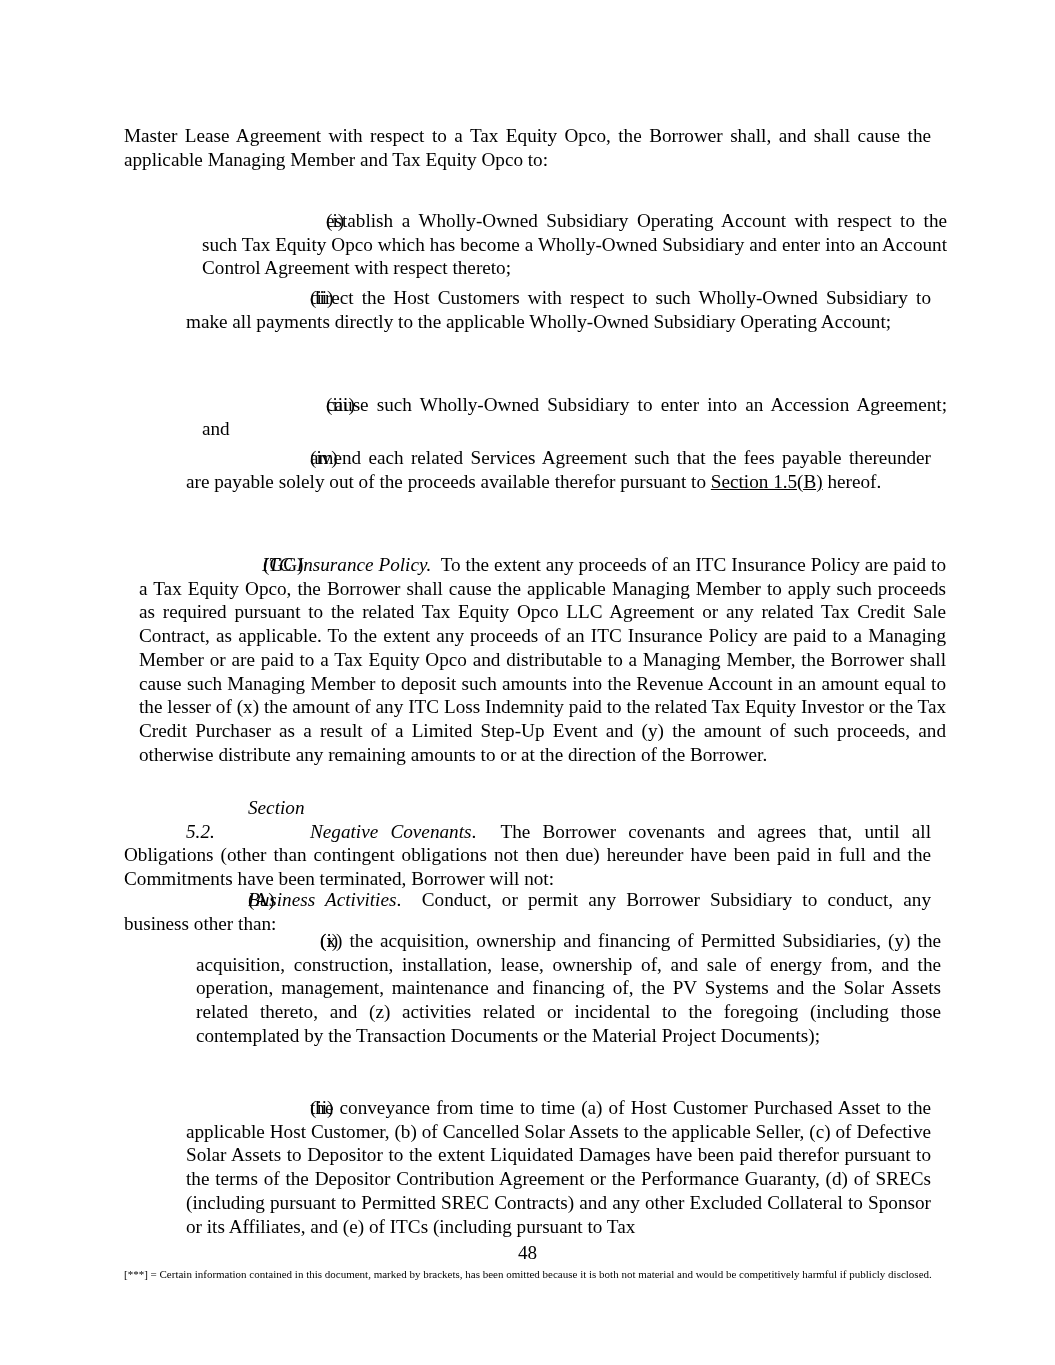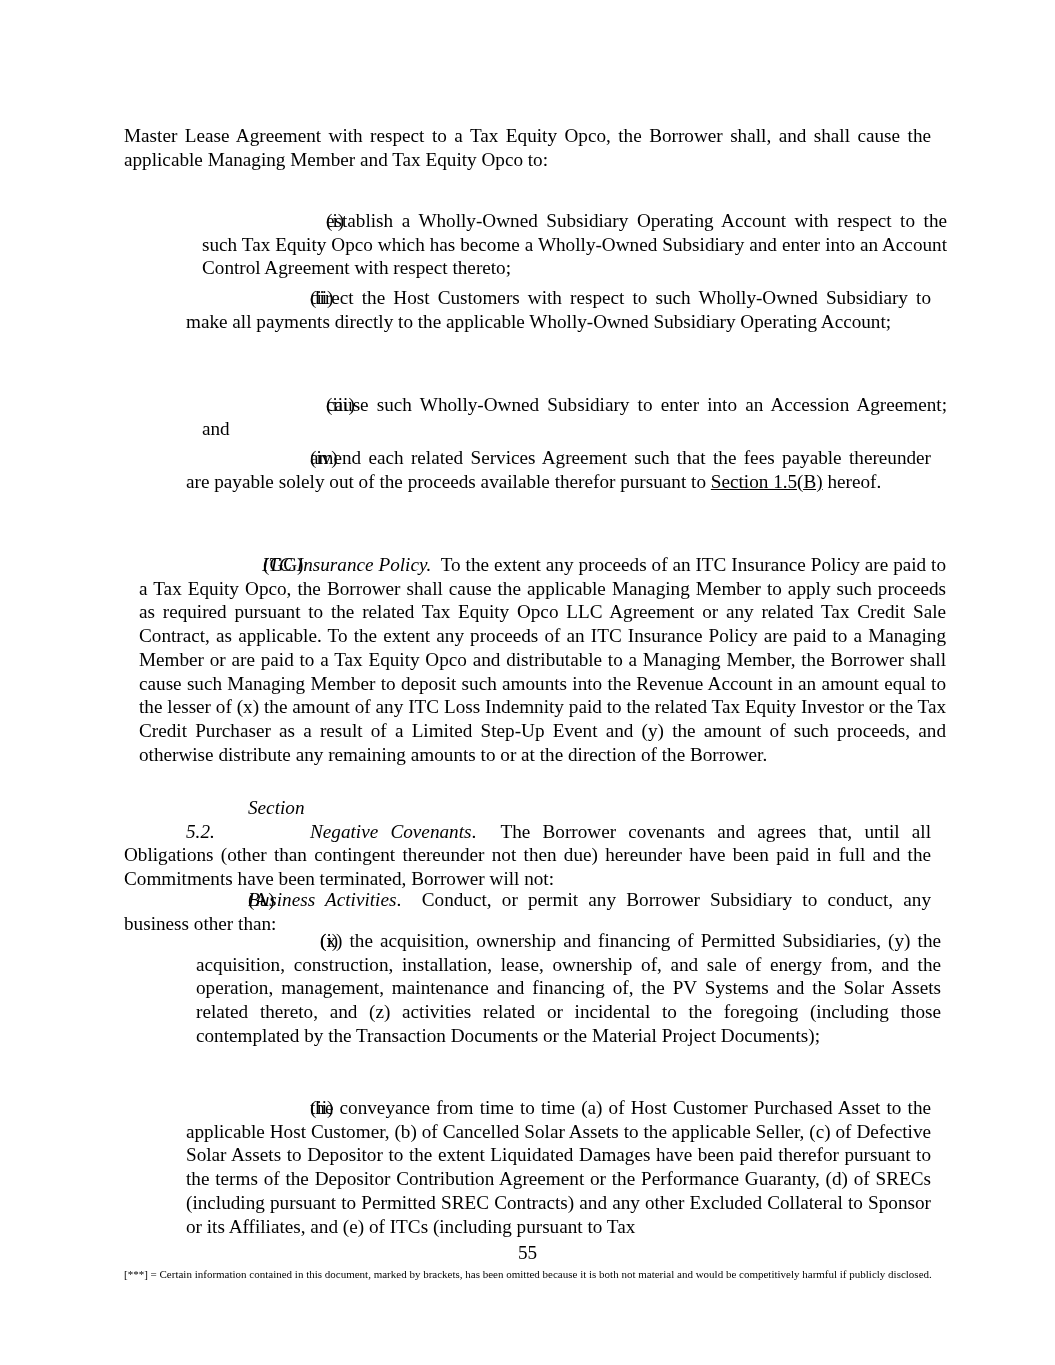"The Borrower covenants and agrees" span { text: thereunder -> obligations }
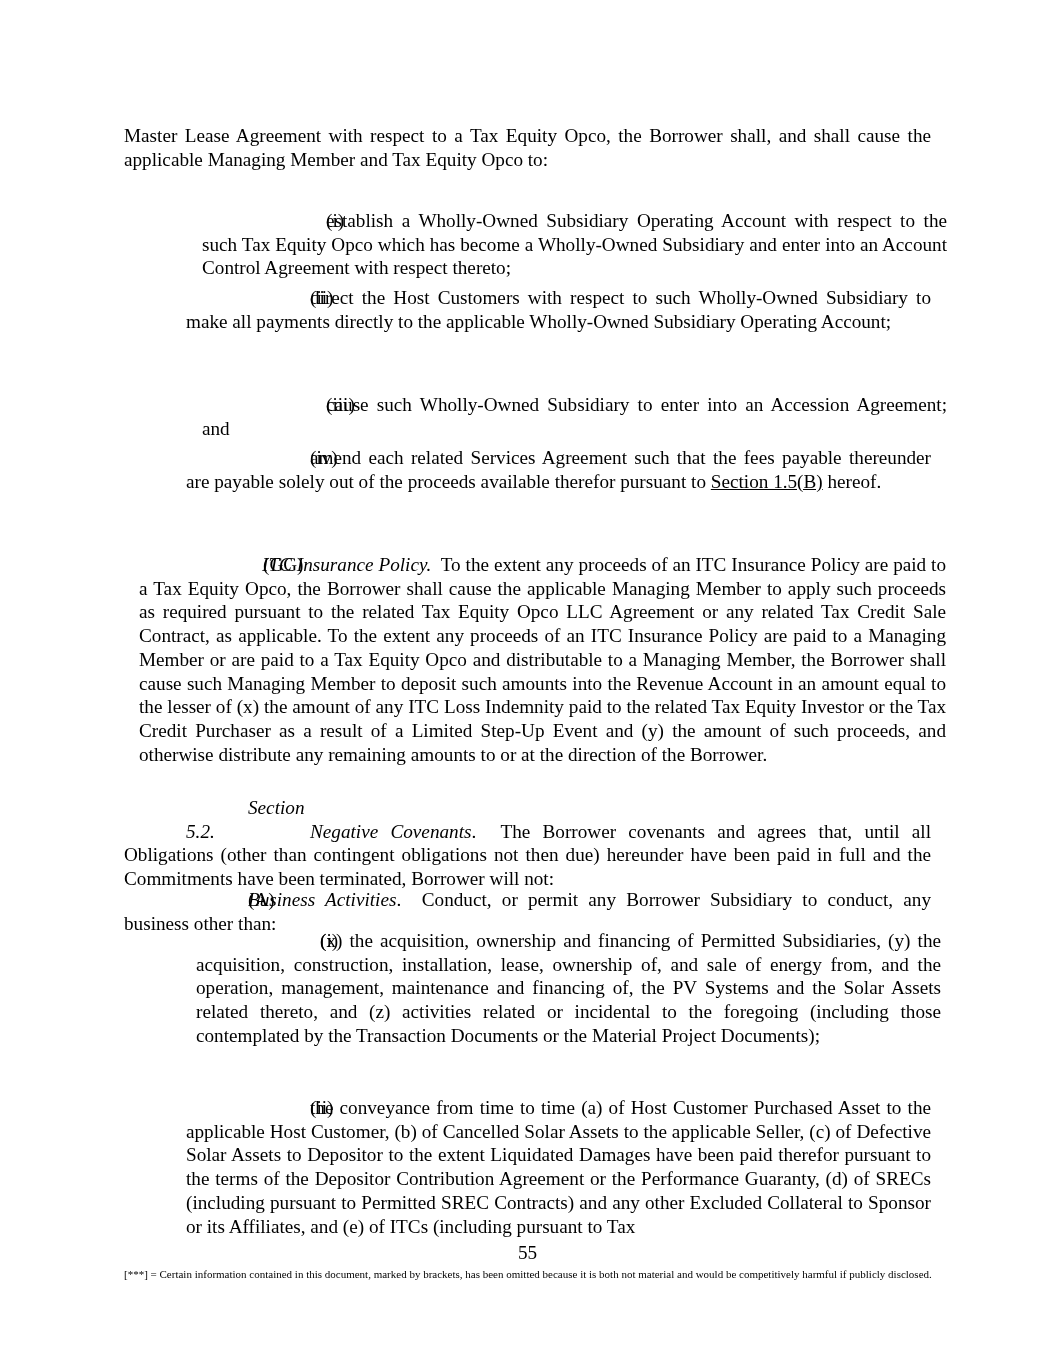"55" div.pagenum { text: 55 -> 48 }
